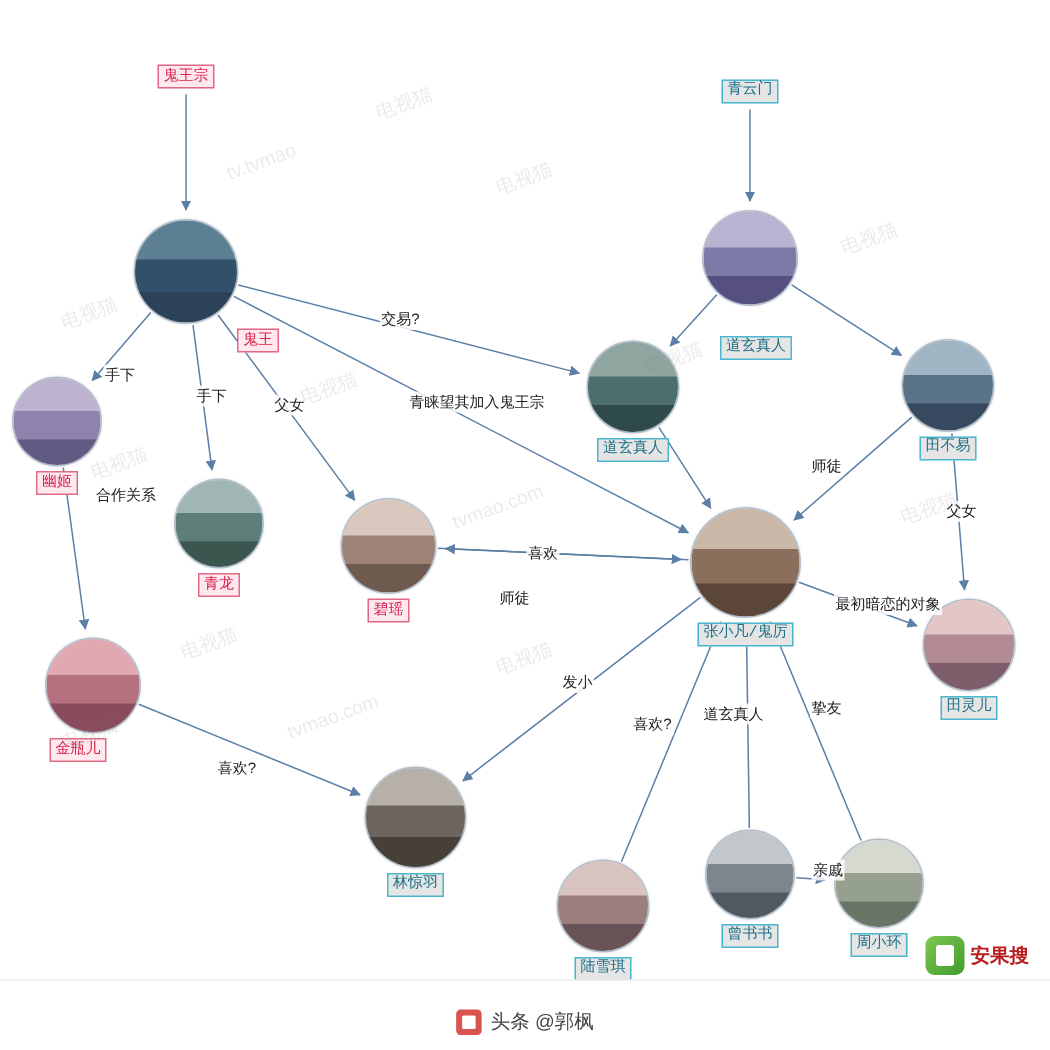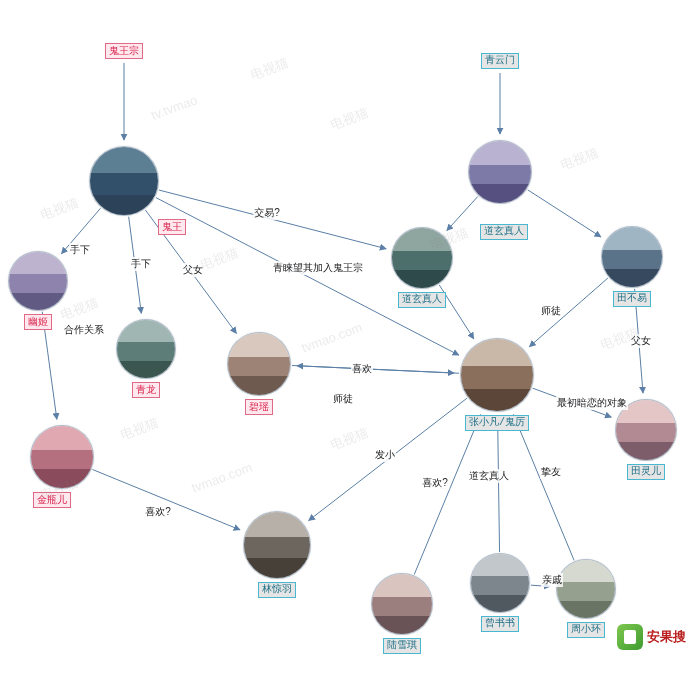"头条 @郭枫" div { html: none -> <div> <div> <div></div> <span>头条 @郭枫</span> </div> </div> }
